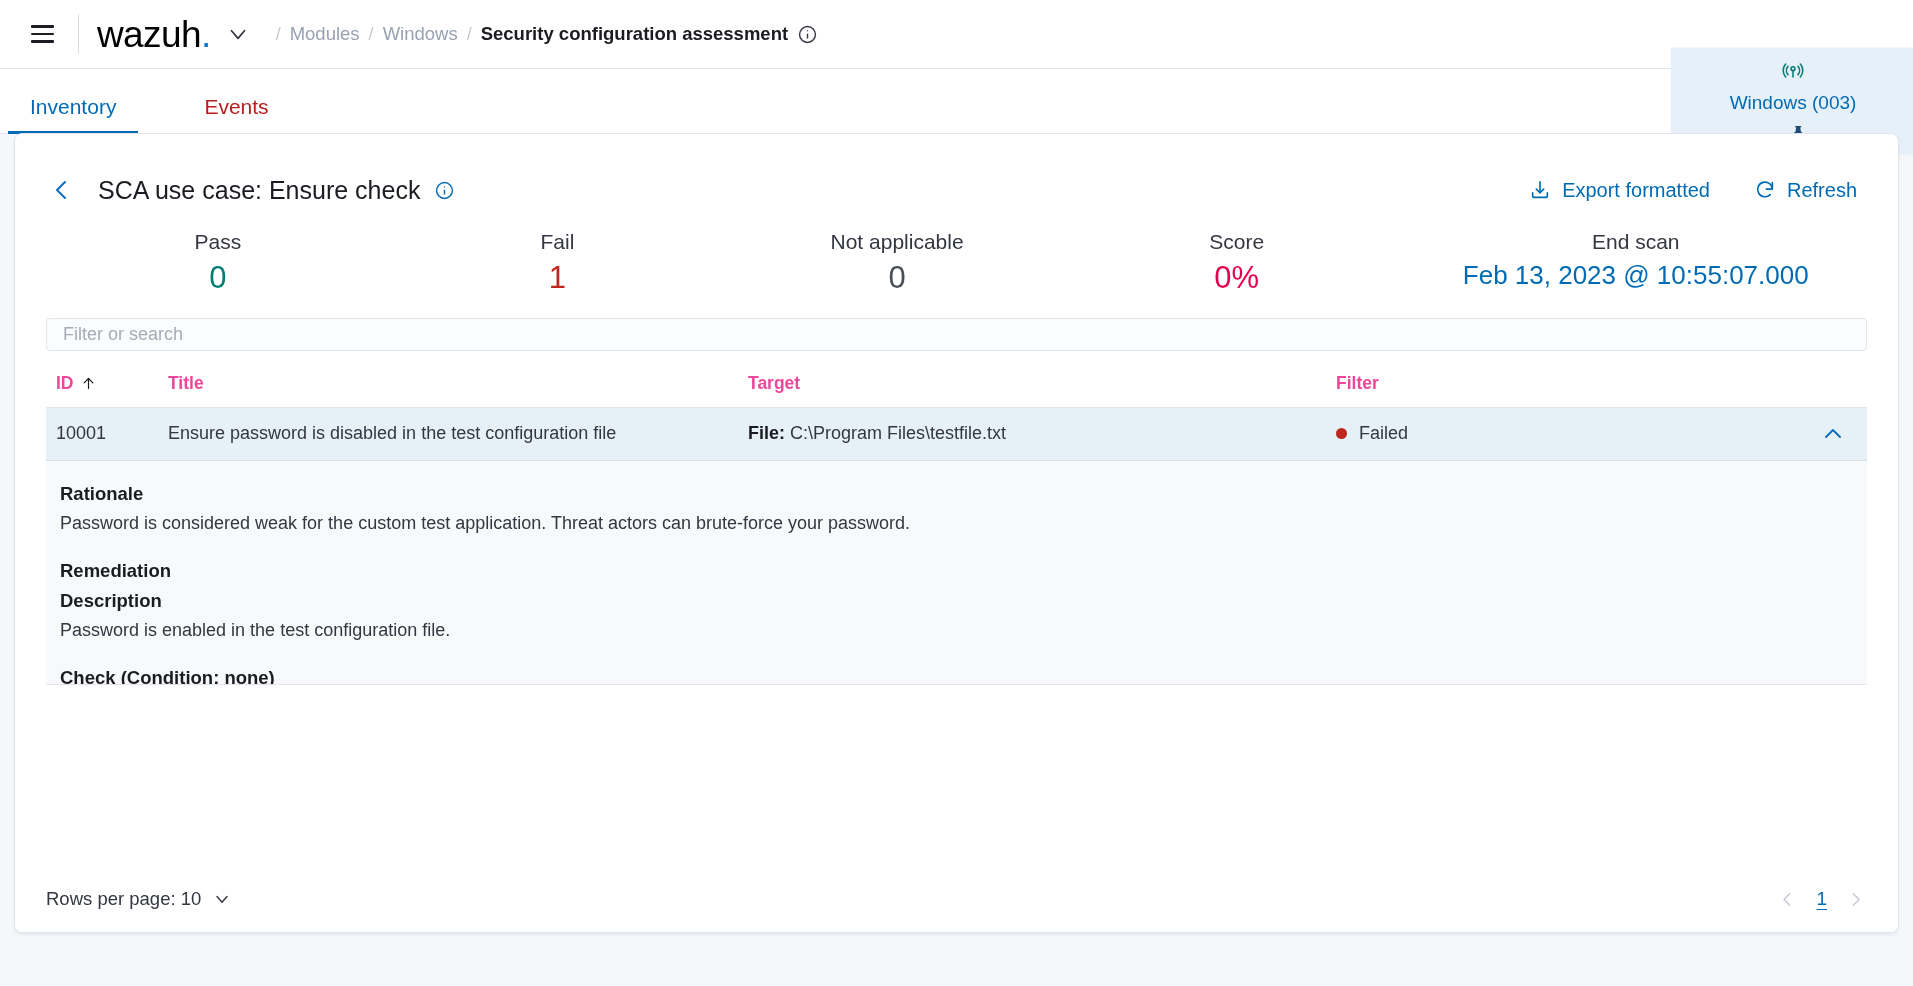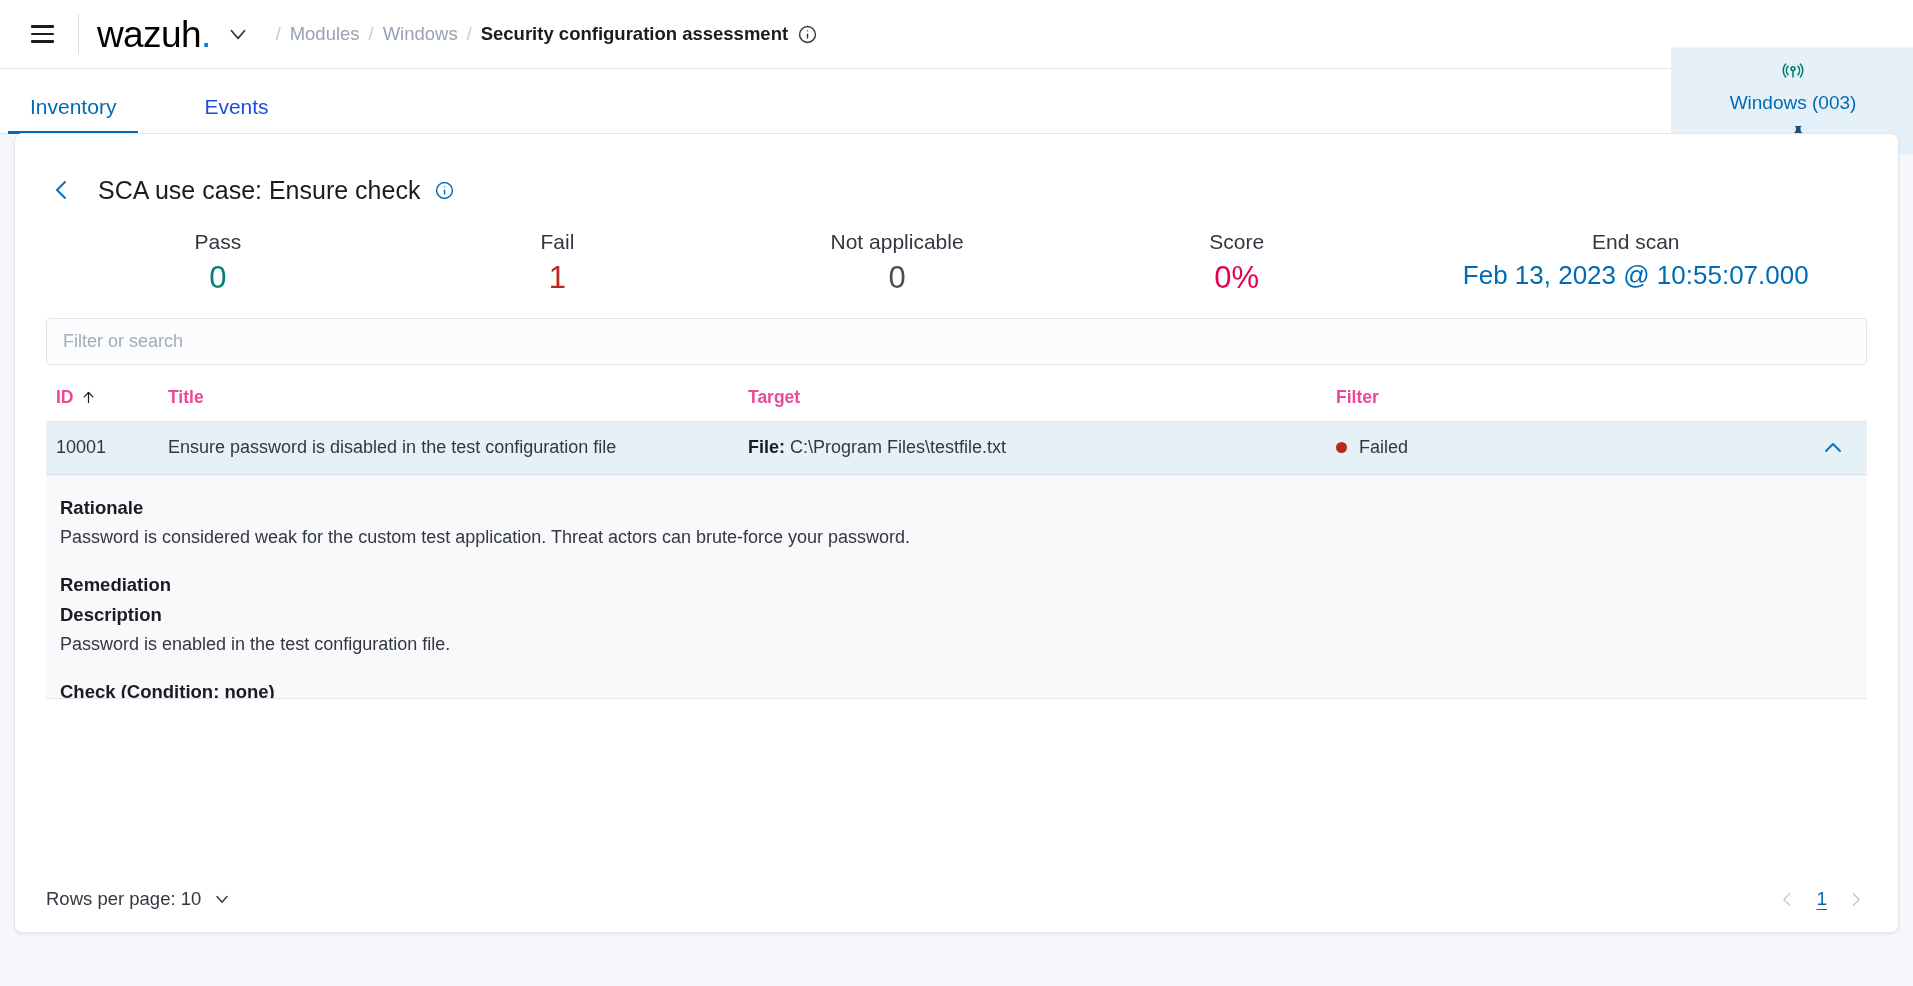"Events" .tab { color: #1d4ed8 -> #b91c1c }
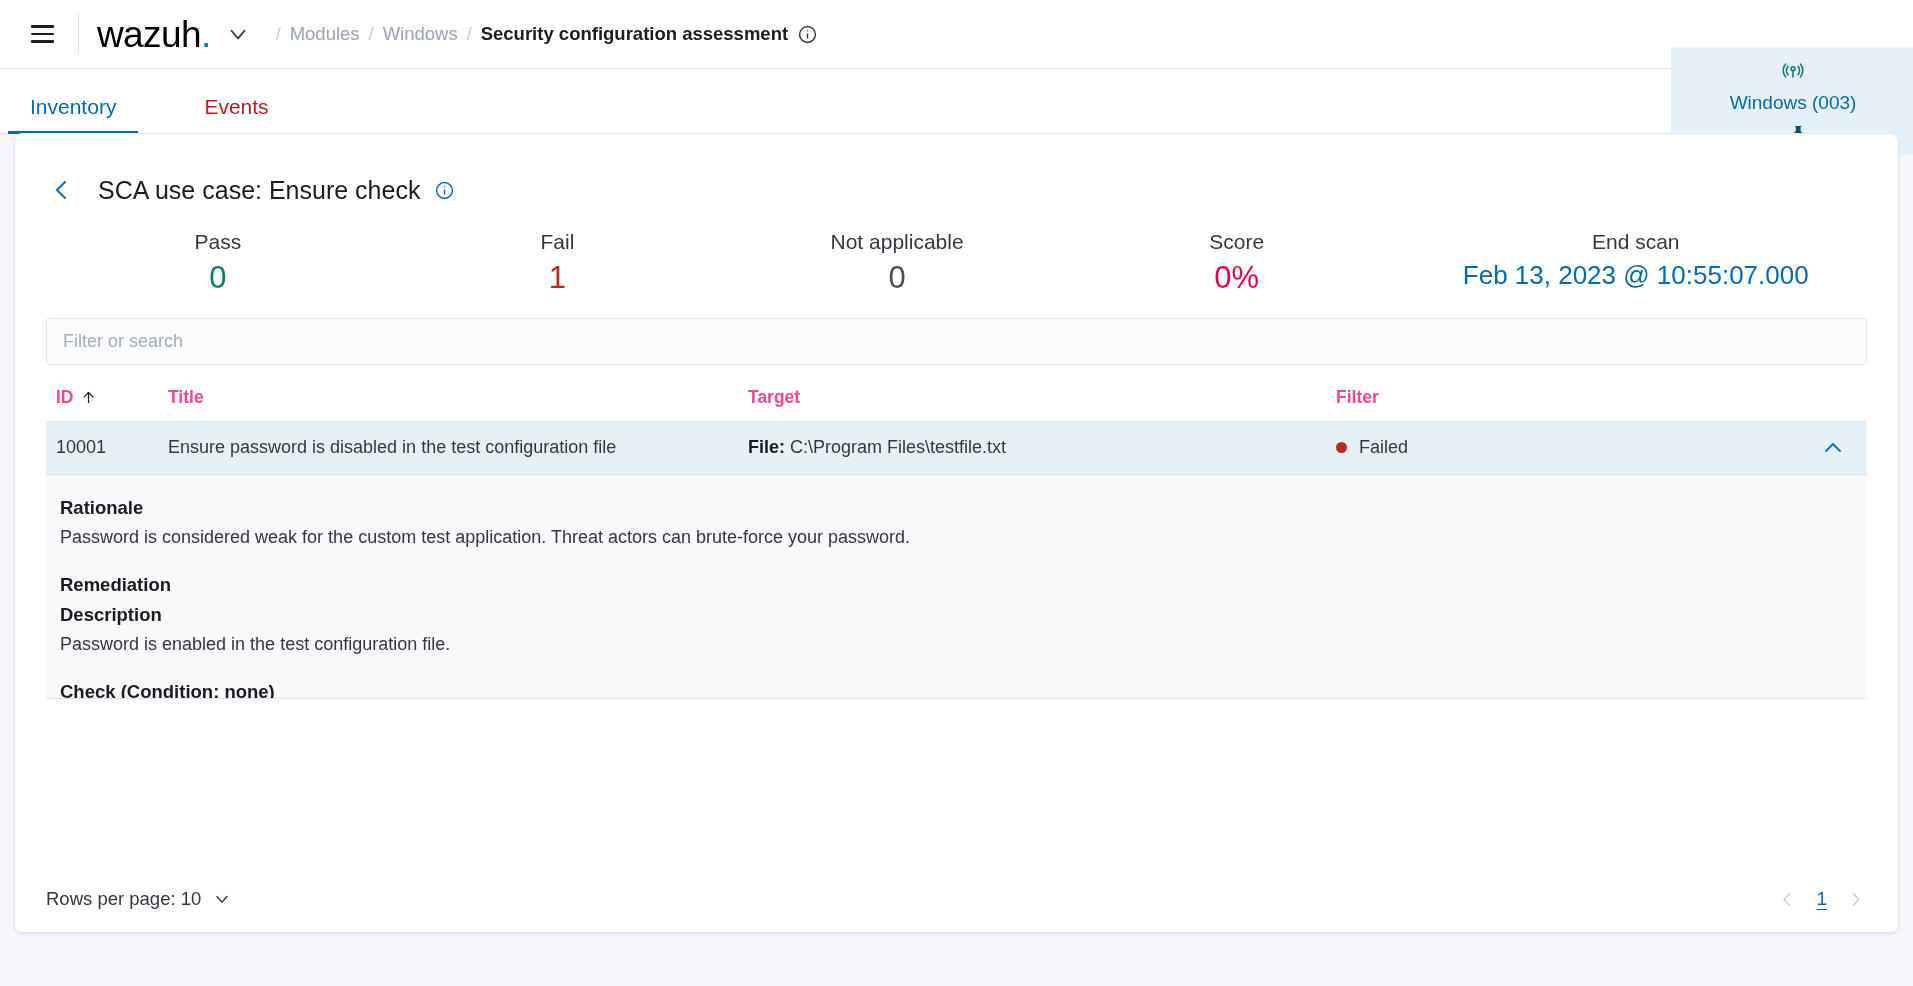"Export formatted" div.title-actions { html: none -> <div> <div> <span> <svg> <path></path> <polyline></polyline> <line></line> </svg> </span> <span>Export formatted</span> </div> <div> <span> <svg> <path></path> <polyline></polyline> </svg> </span> <span>Refresh</span> </div> </div> }
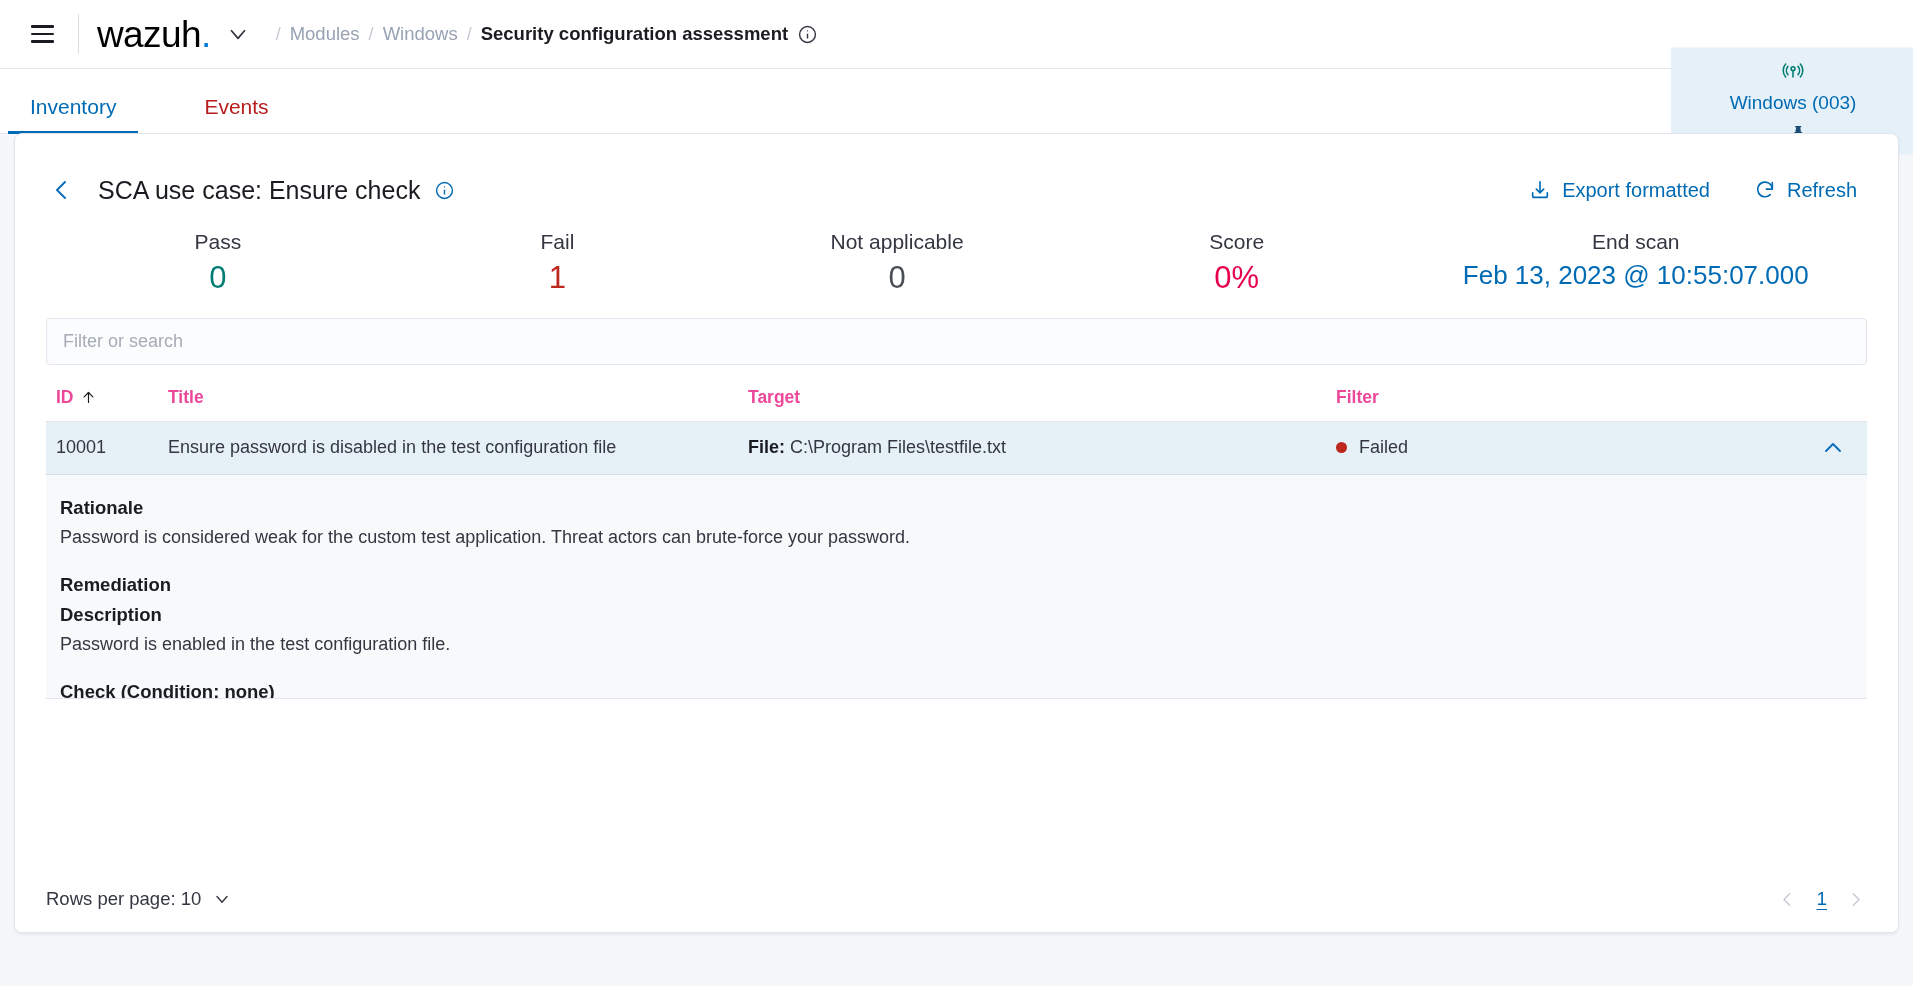"Filter or search" .search { height: 47px -> 33px }
